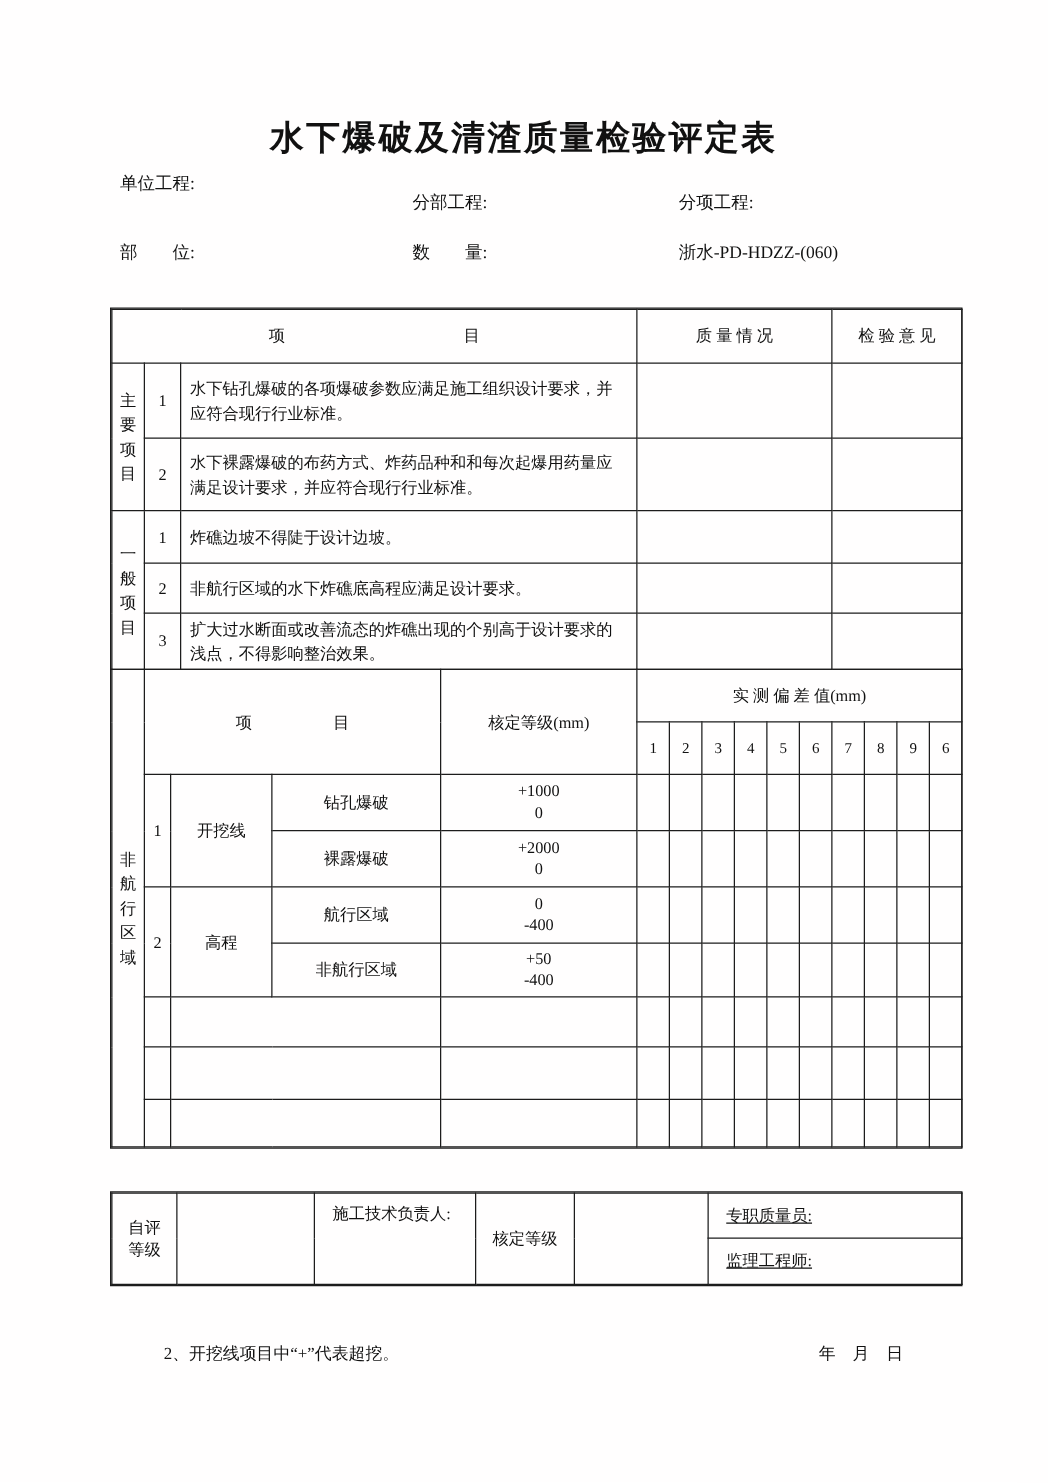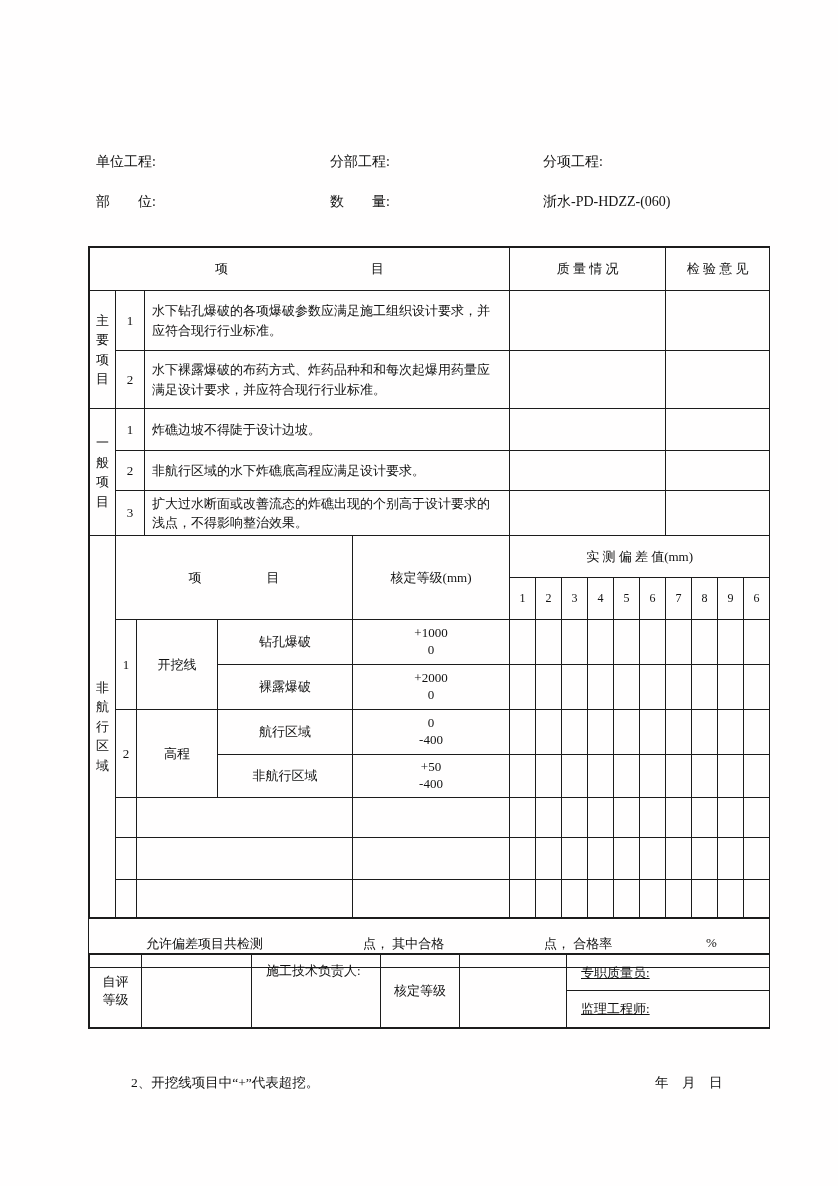"水下爆破及清渣质量检验评定表" div.title { html: none -> <div>水下爆破及清渣质量检验评定表</div> }
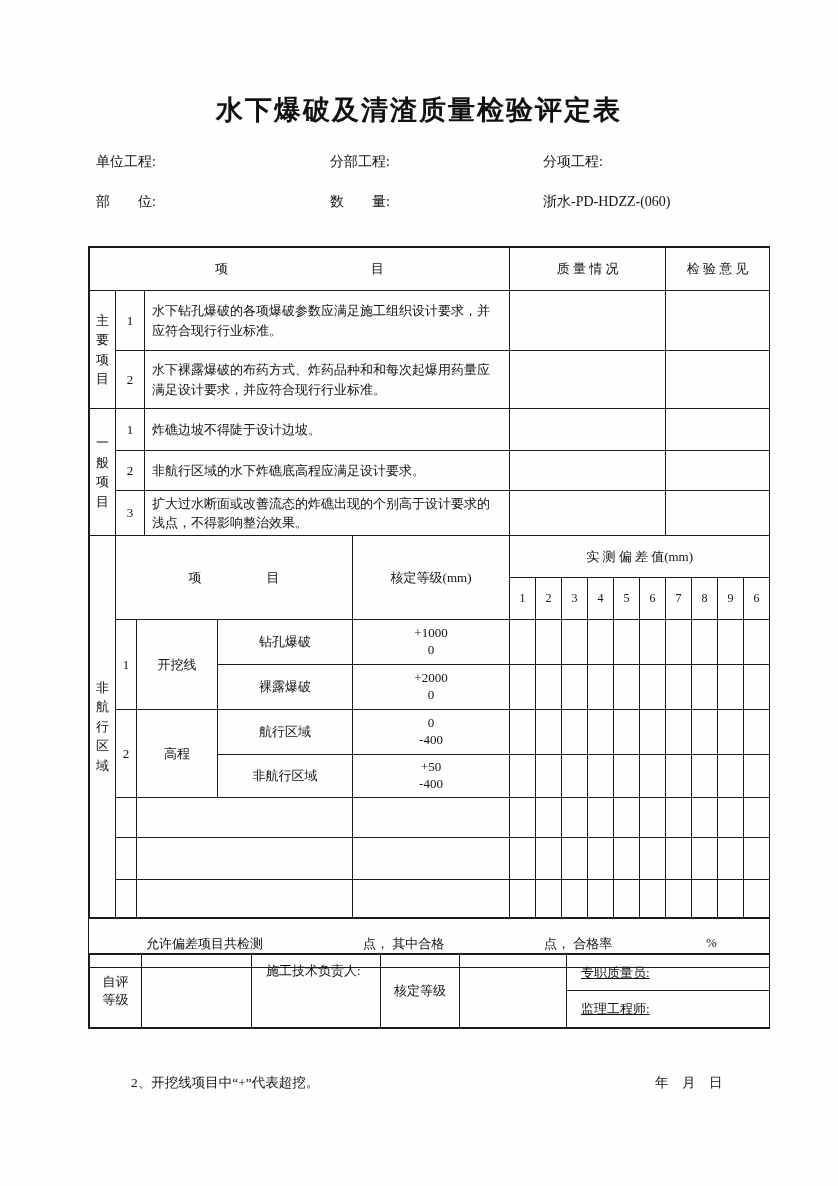"单位工程:" span.info-label { top: 153px -> 138px }
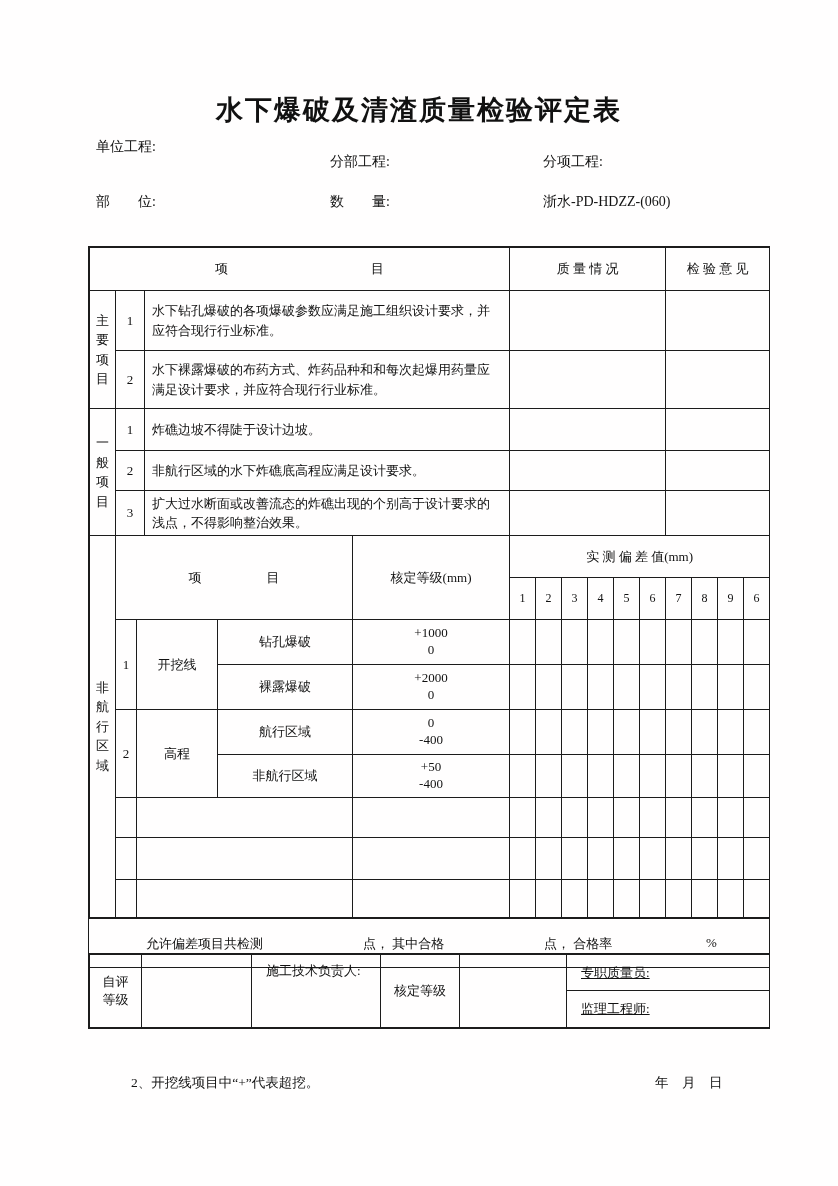"允许偏差项目共检测" div.summary-row { html: <div> <span>允许偏差项目共检测</span> <span>点， 其中合格</span> <span>点， 合格率</span> <span>%</span> </div> -> none }
